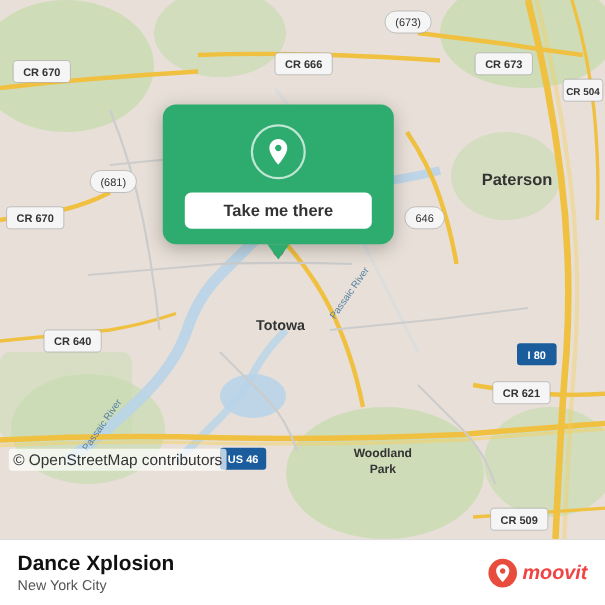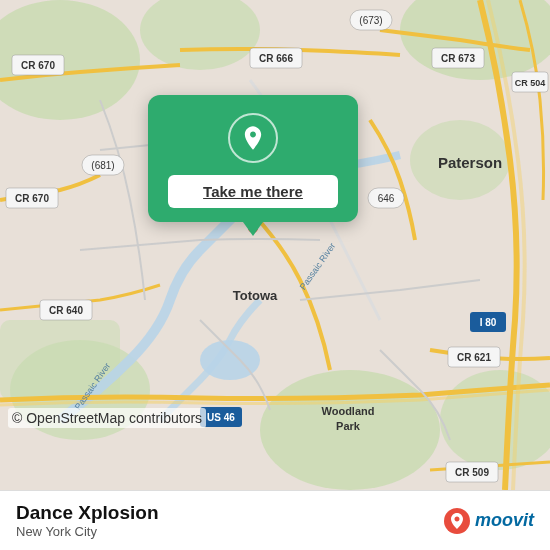"Take me there" #take-me-there-btn { text-decoration: underline -> none }
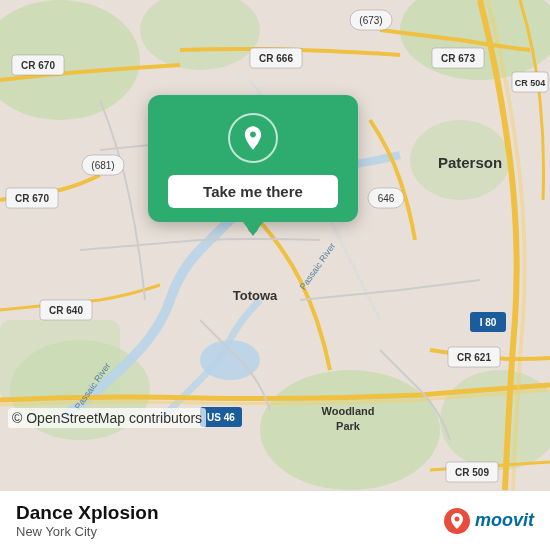"moovit" #moovit-text { color: #0369a1 -> #ef4444 }
